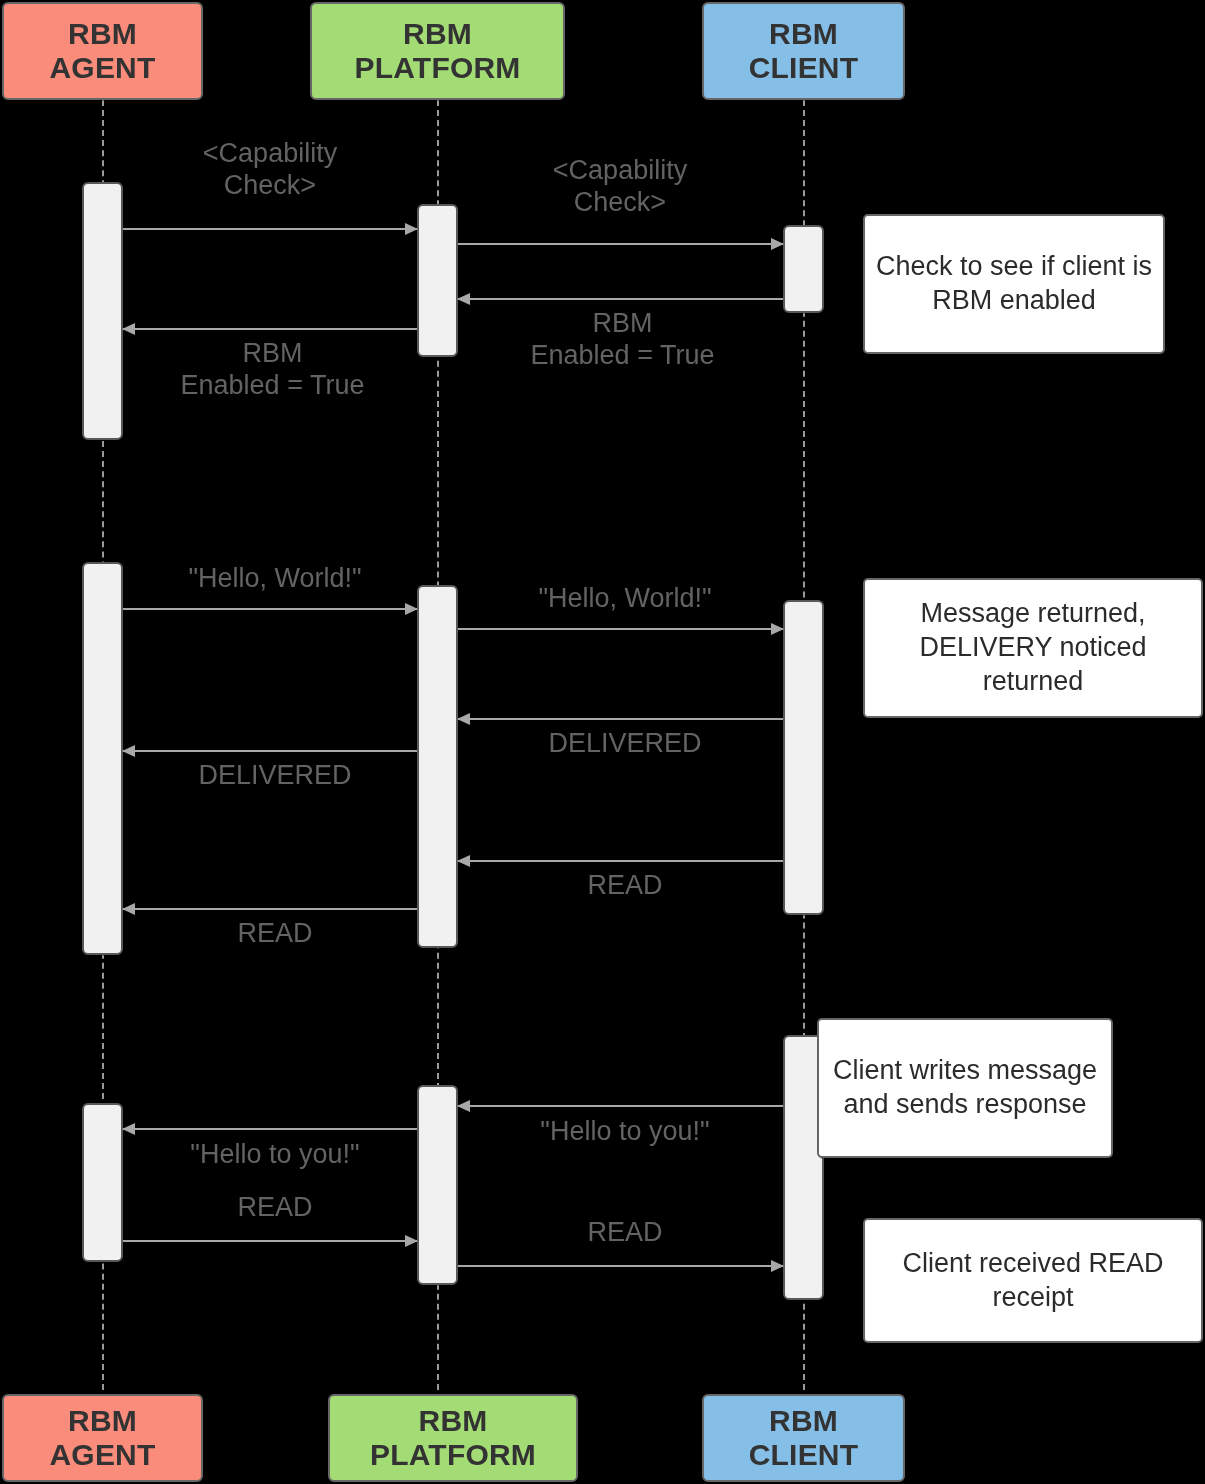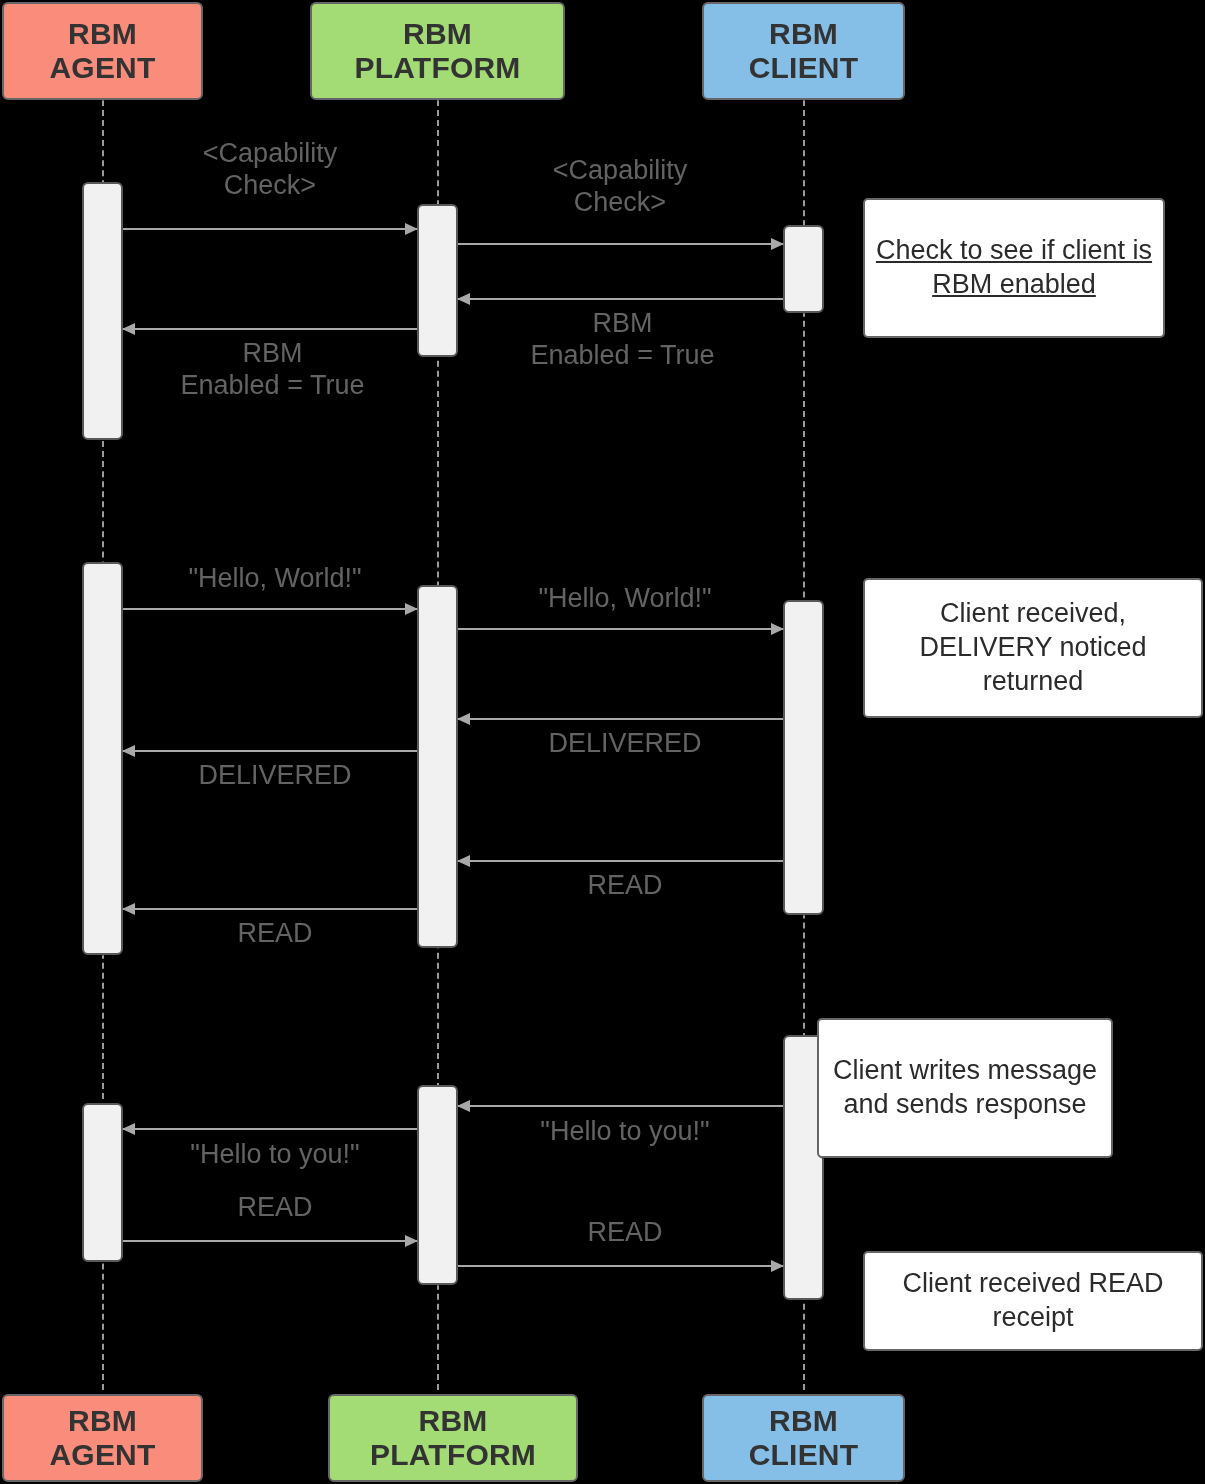"Check to see if client" div.note { text-decoration: underline -> none; top: 198px -> 214px }
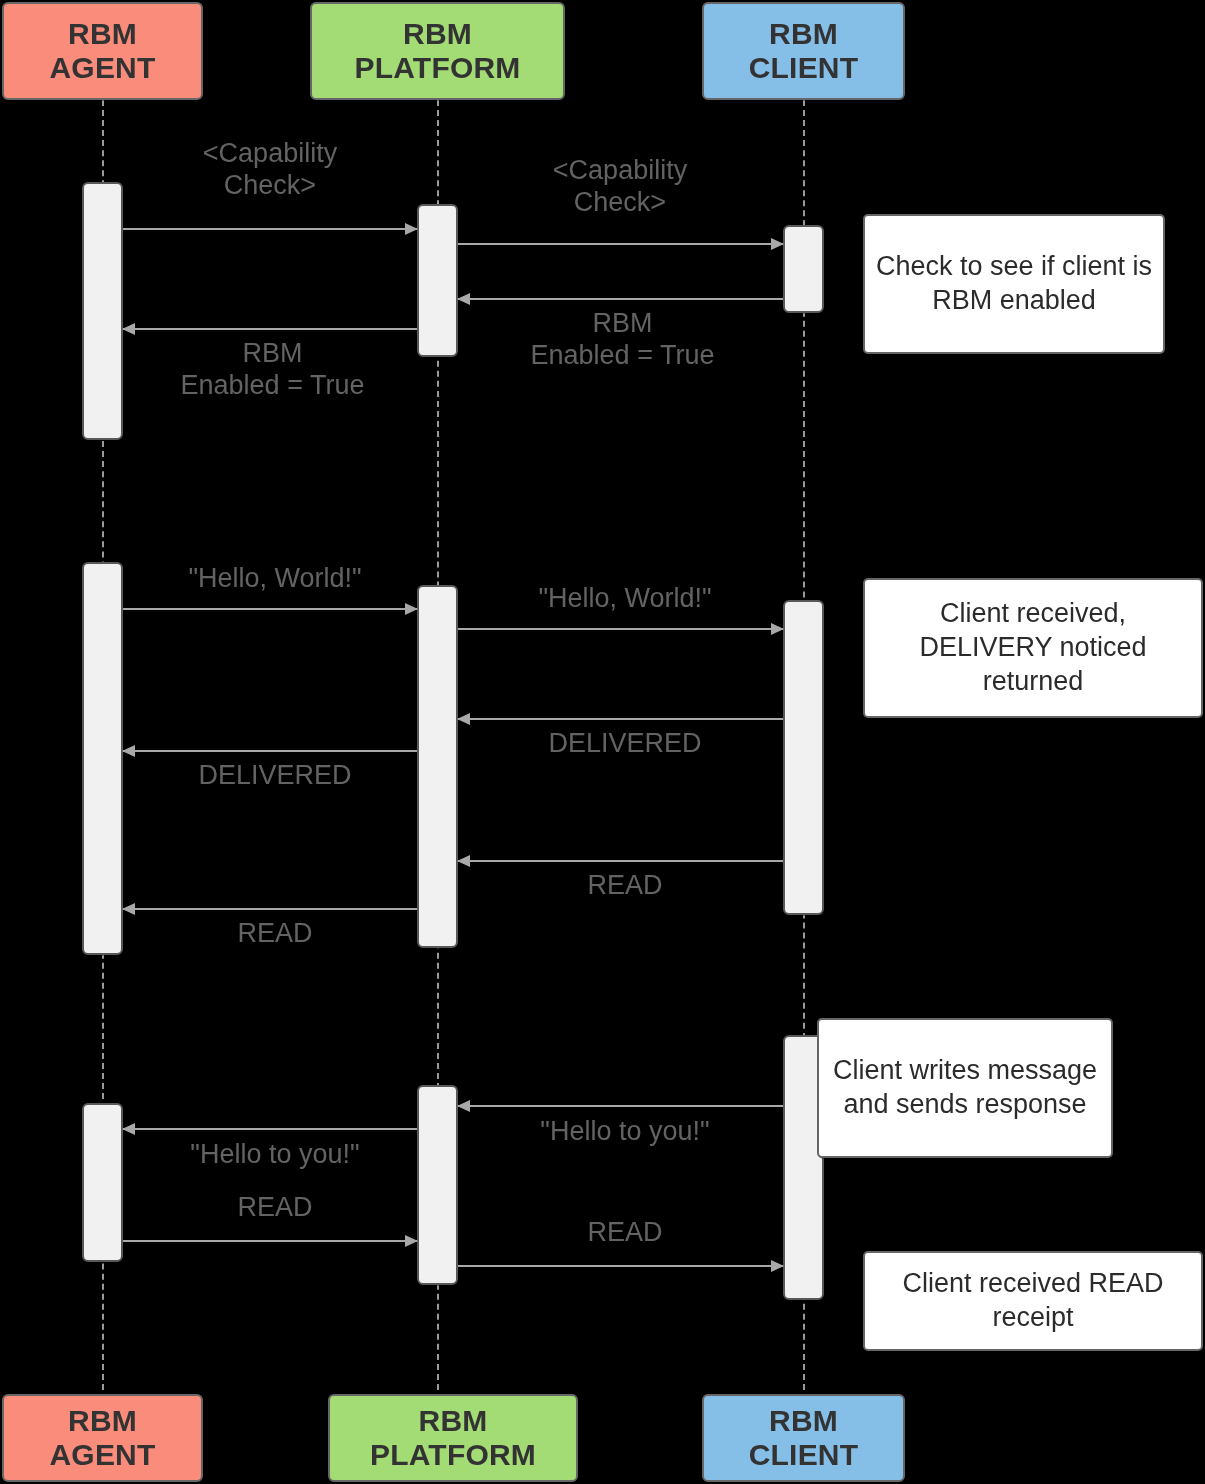"Client received, DELIVERY noticed" div.note { text: Client received -> Message returned }
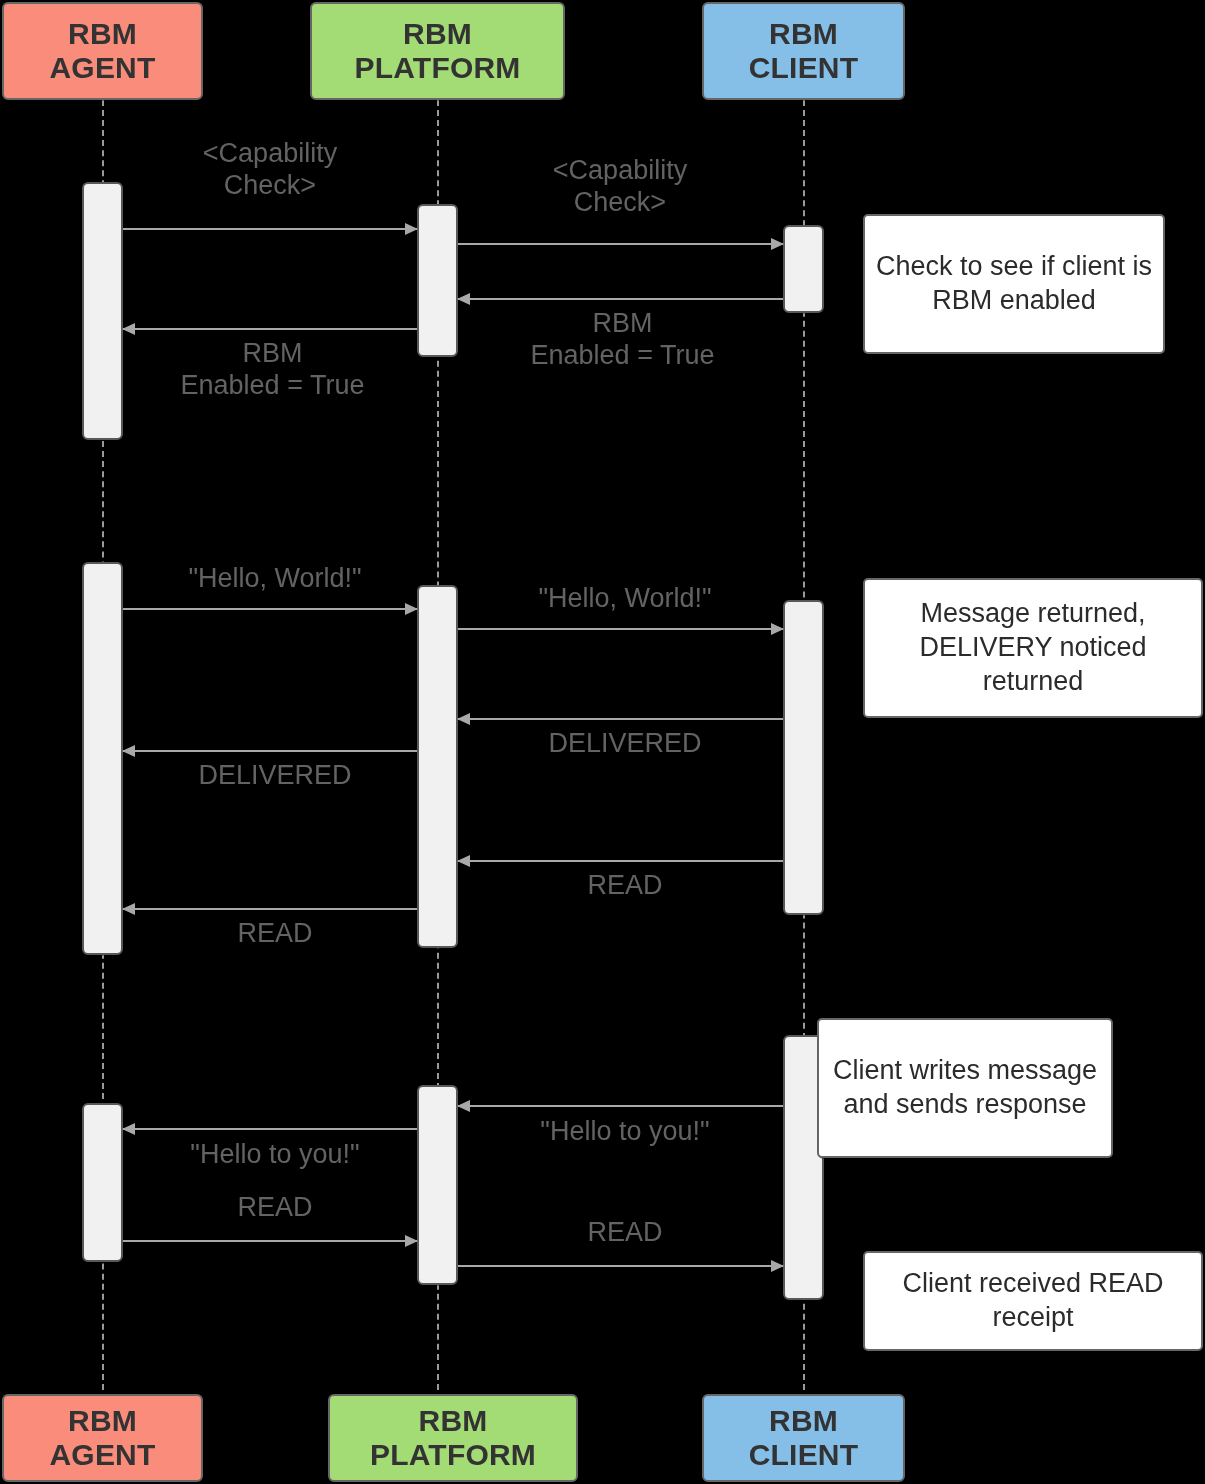"Client received READ receipt" div.note { height: 100px -> 125px; top: 1251px -> 1218px }
